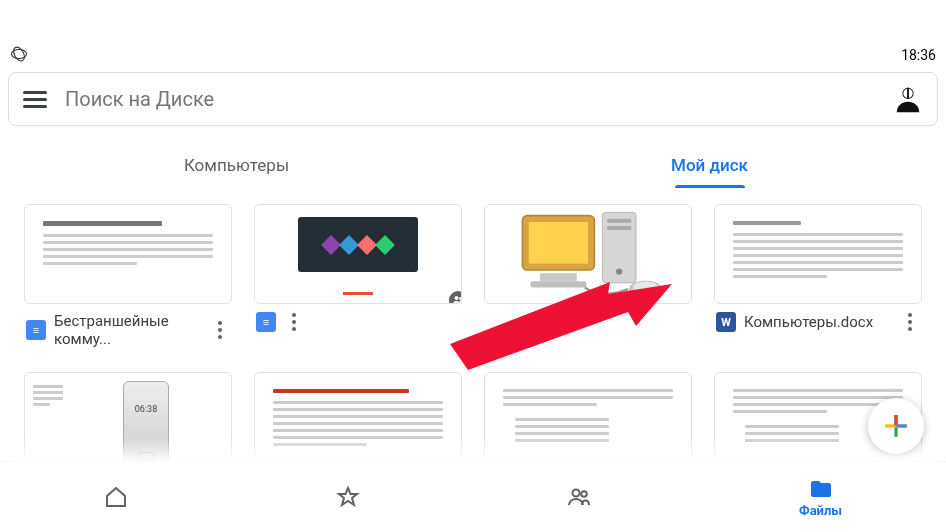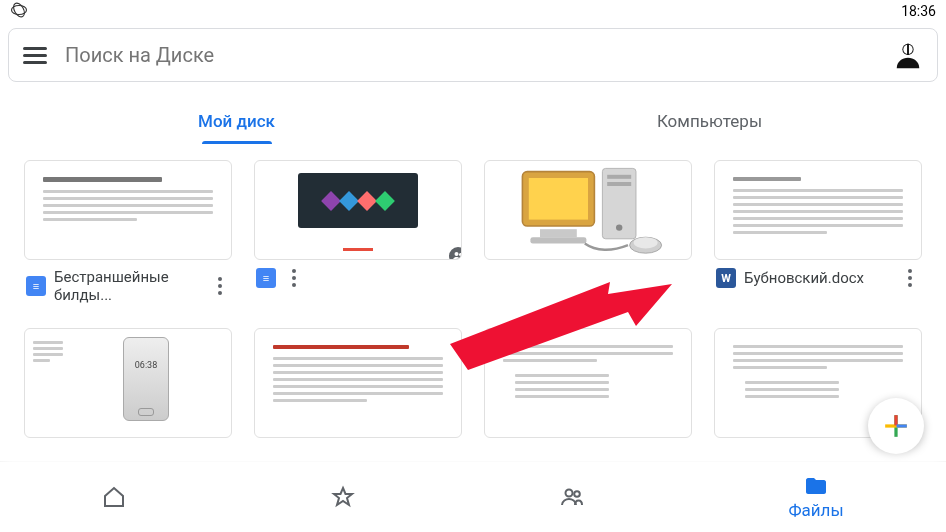"18:36" .status-bar { margin-top: none -> 44px }
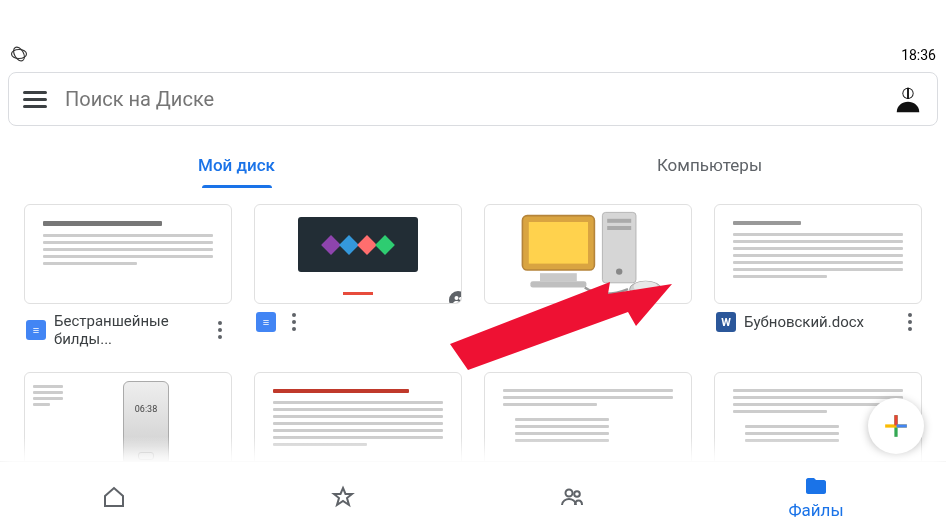"Мой диск" div.tab { order: before "Компьютеры" -> after "Компьютеры" }
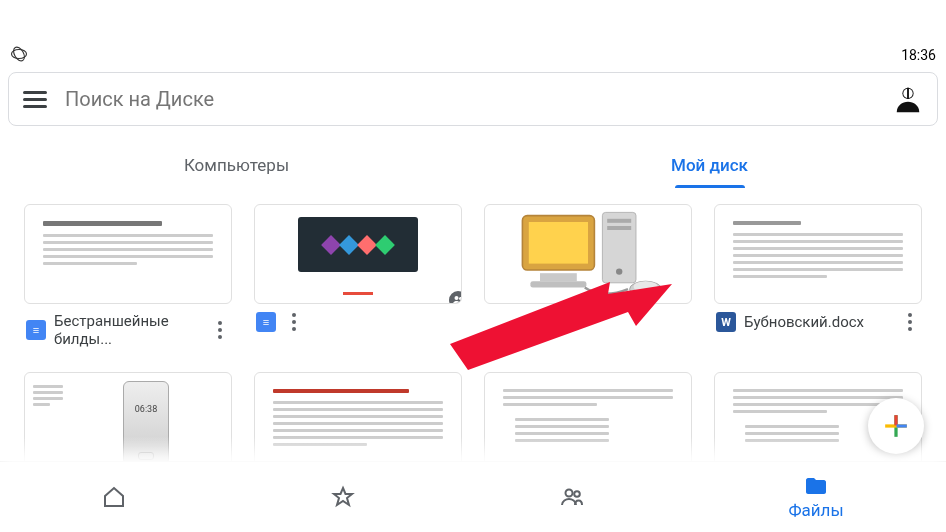"Бестраншейные билды..." div.fname { text: билды -> комму }
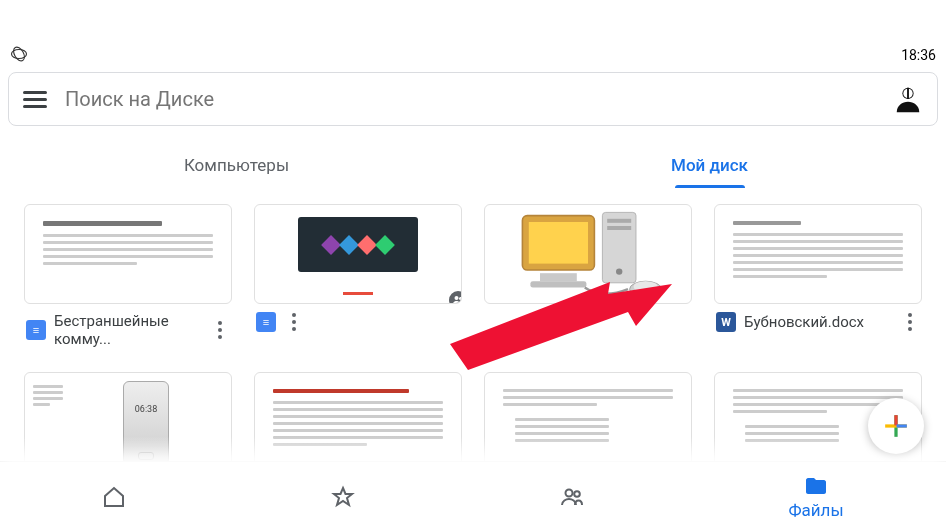"Бубновский.docx" div.fname { text: Бубновский.docx -> Компьютеры.docx }
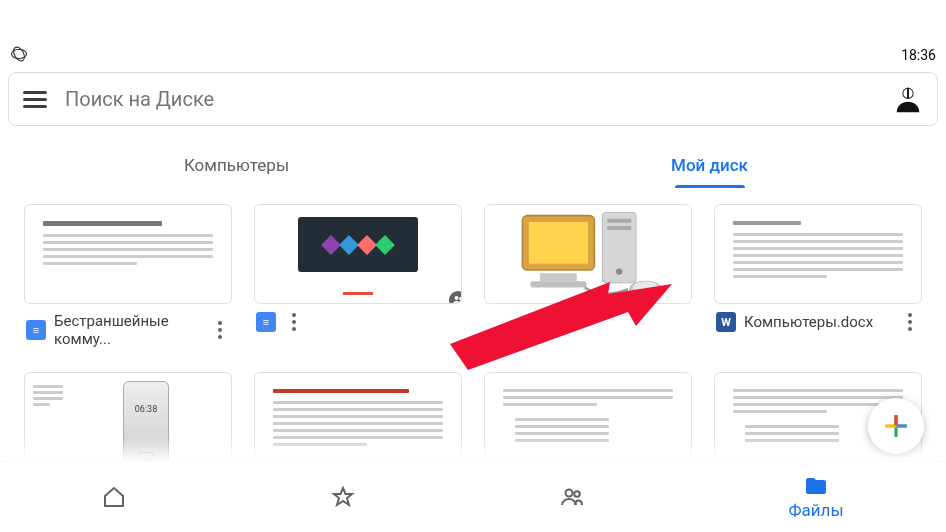"Файлы" .navlabel { font-size: 17px -> 13px; font-weight: none -> bold }
